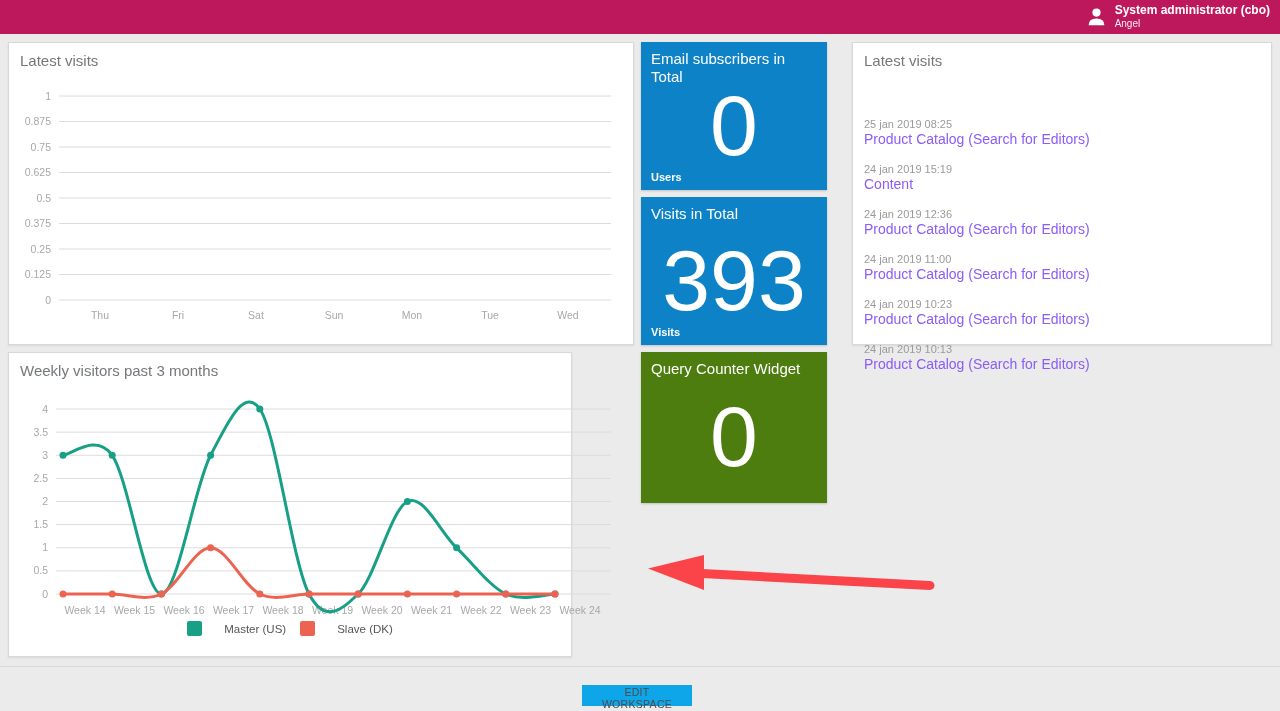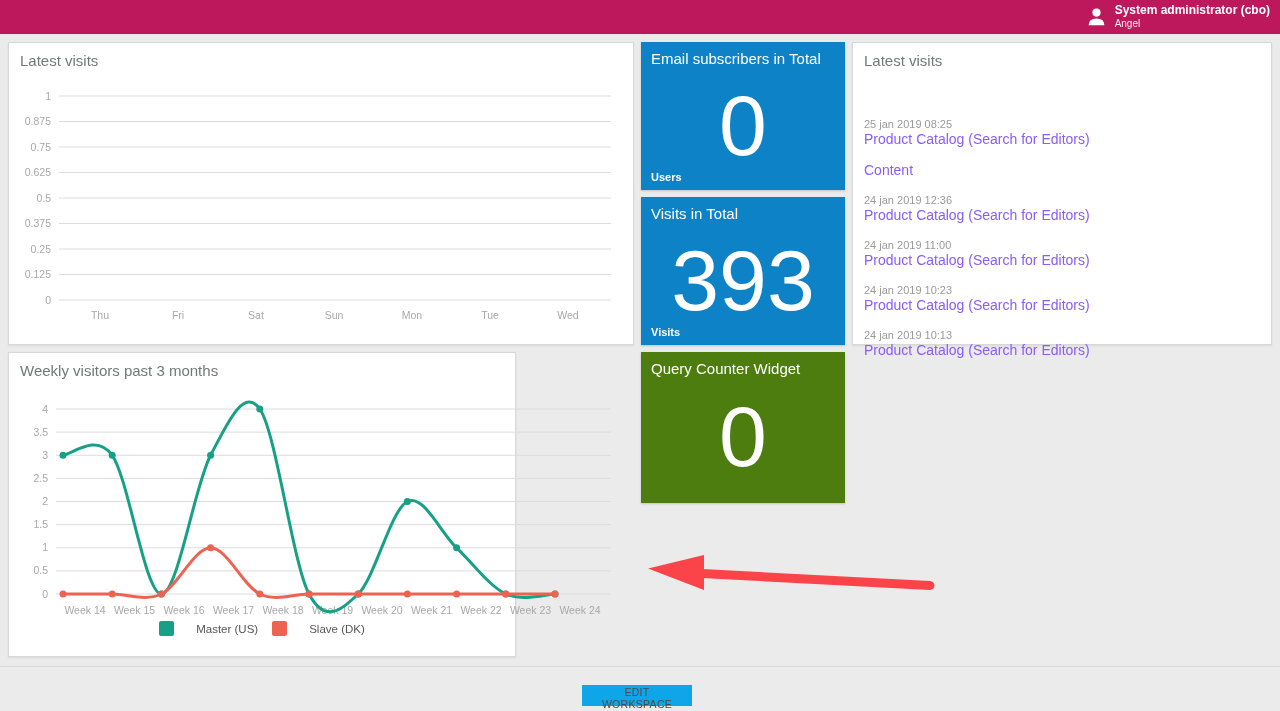"Email subscribers in Total" .tile { width: 204px -> 186px }
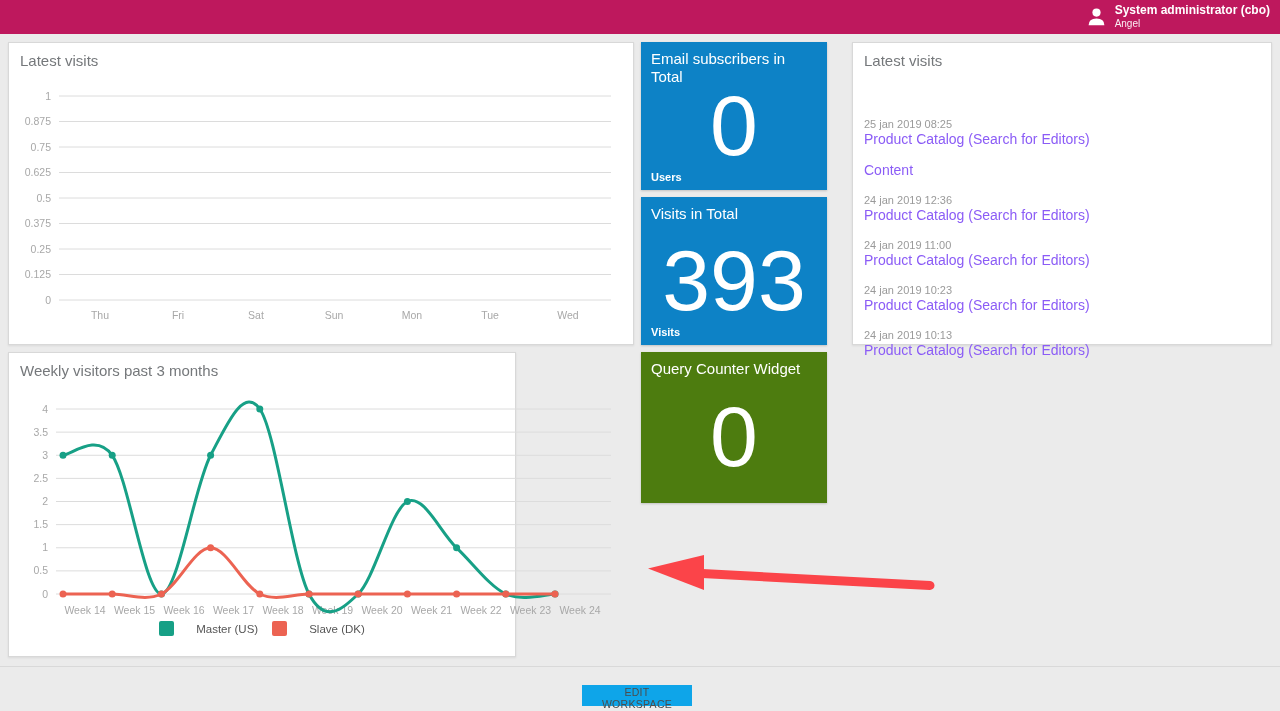"24 jan 2019 15:19" div.visit-time { html: none -> <div>24 jan 2019 15:19</div> }
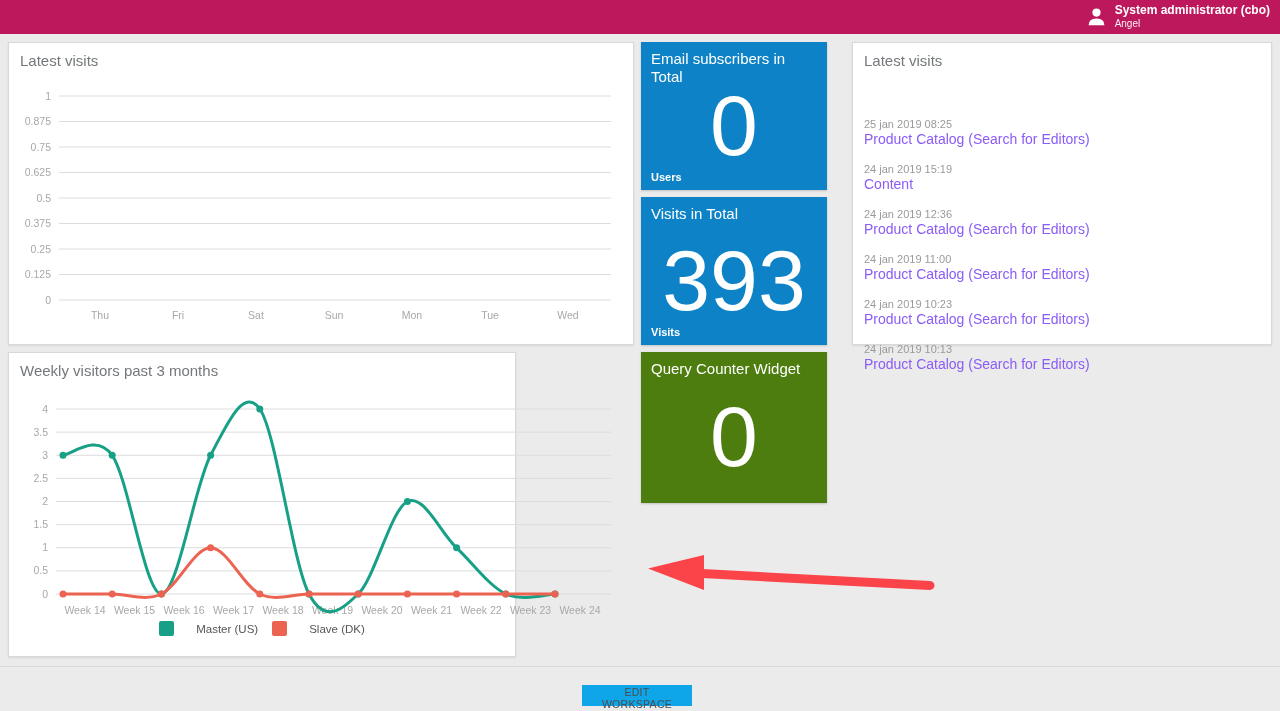"Weekly visitors past 3 months" #panel-weekly { width: 508px -> 564px }
